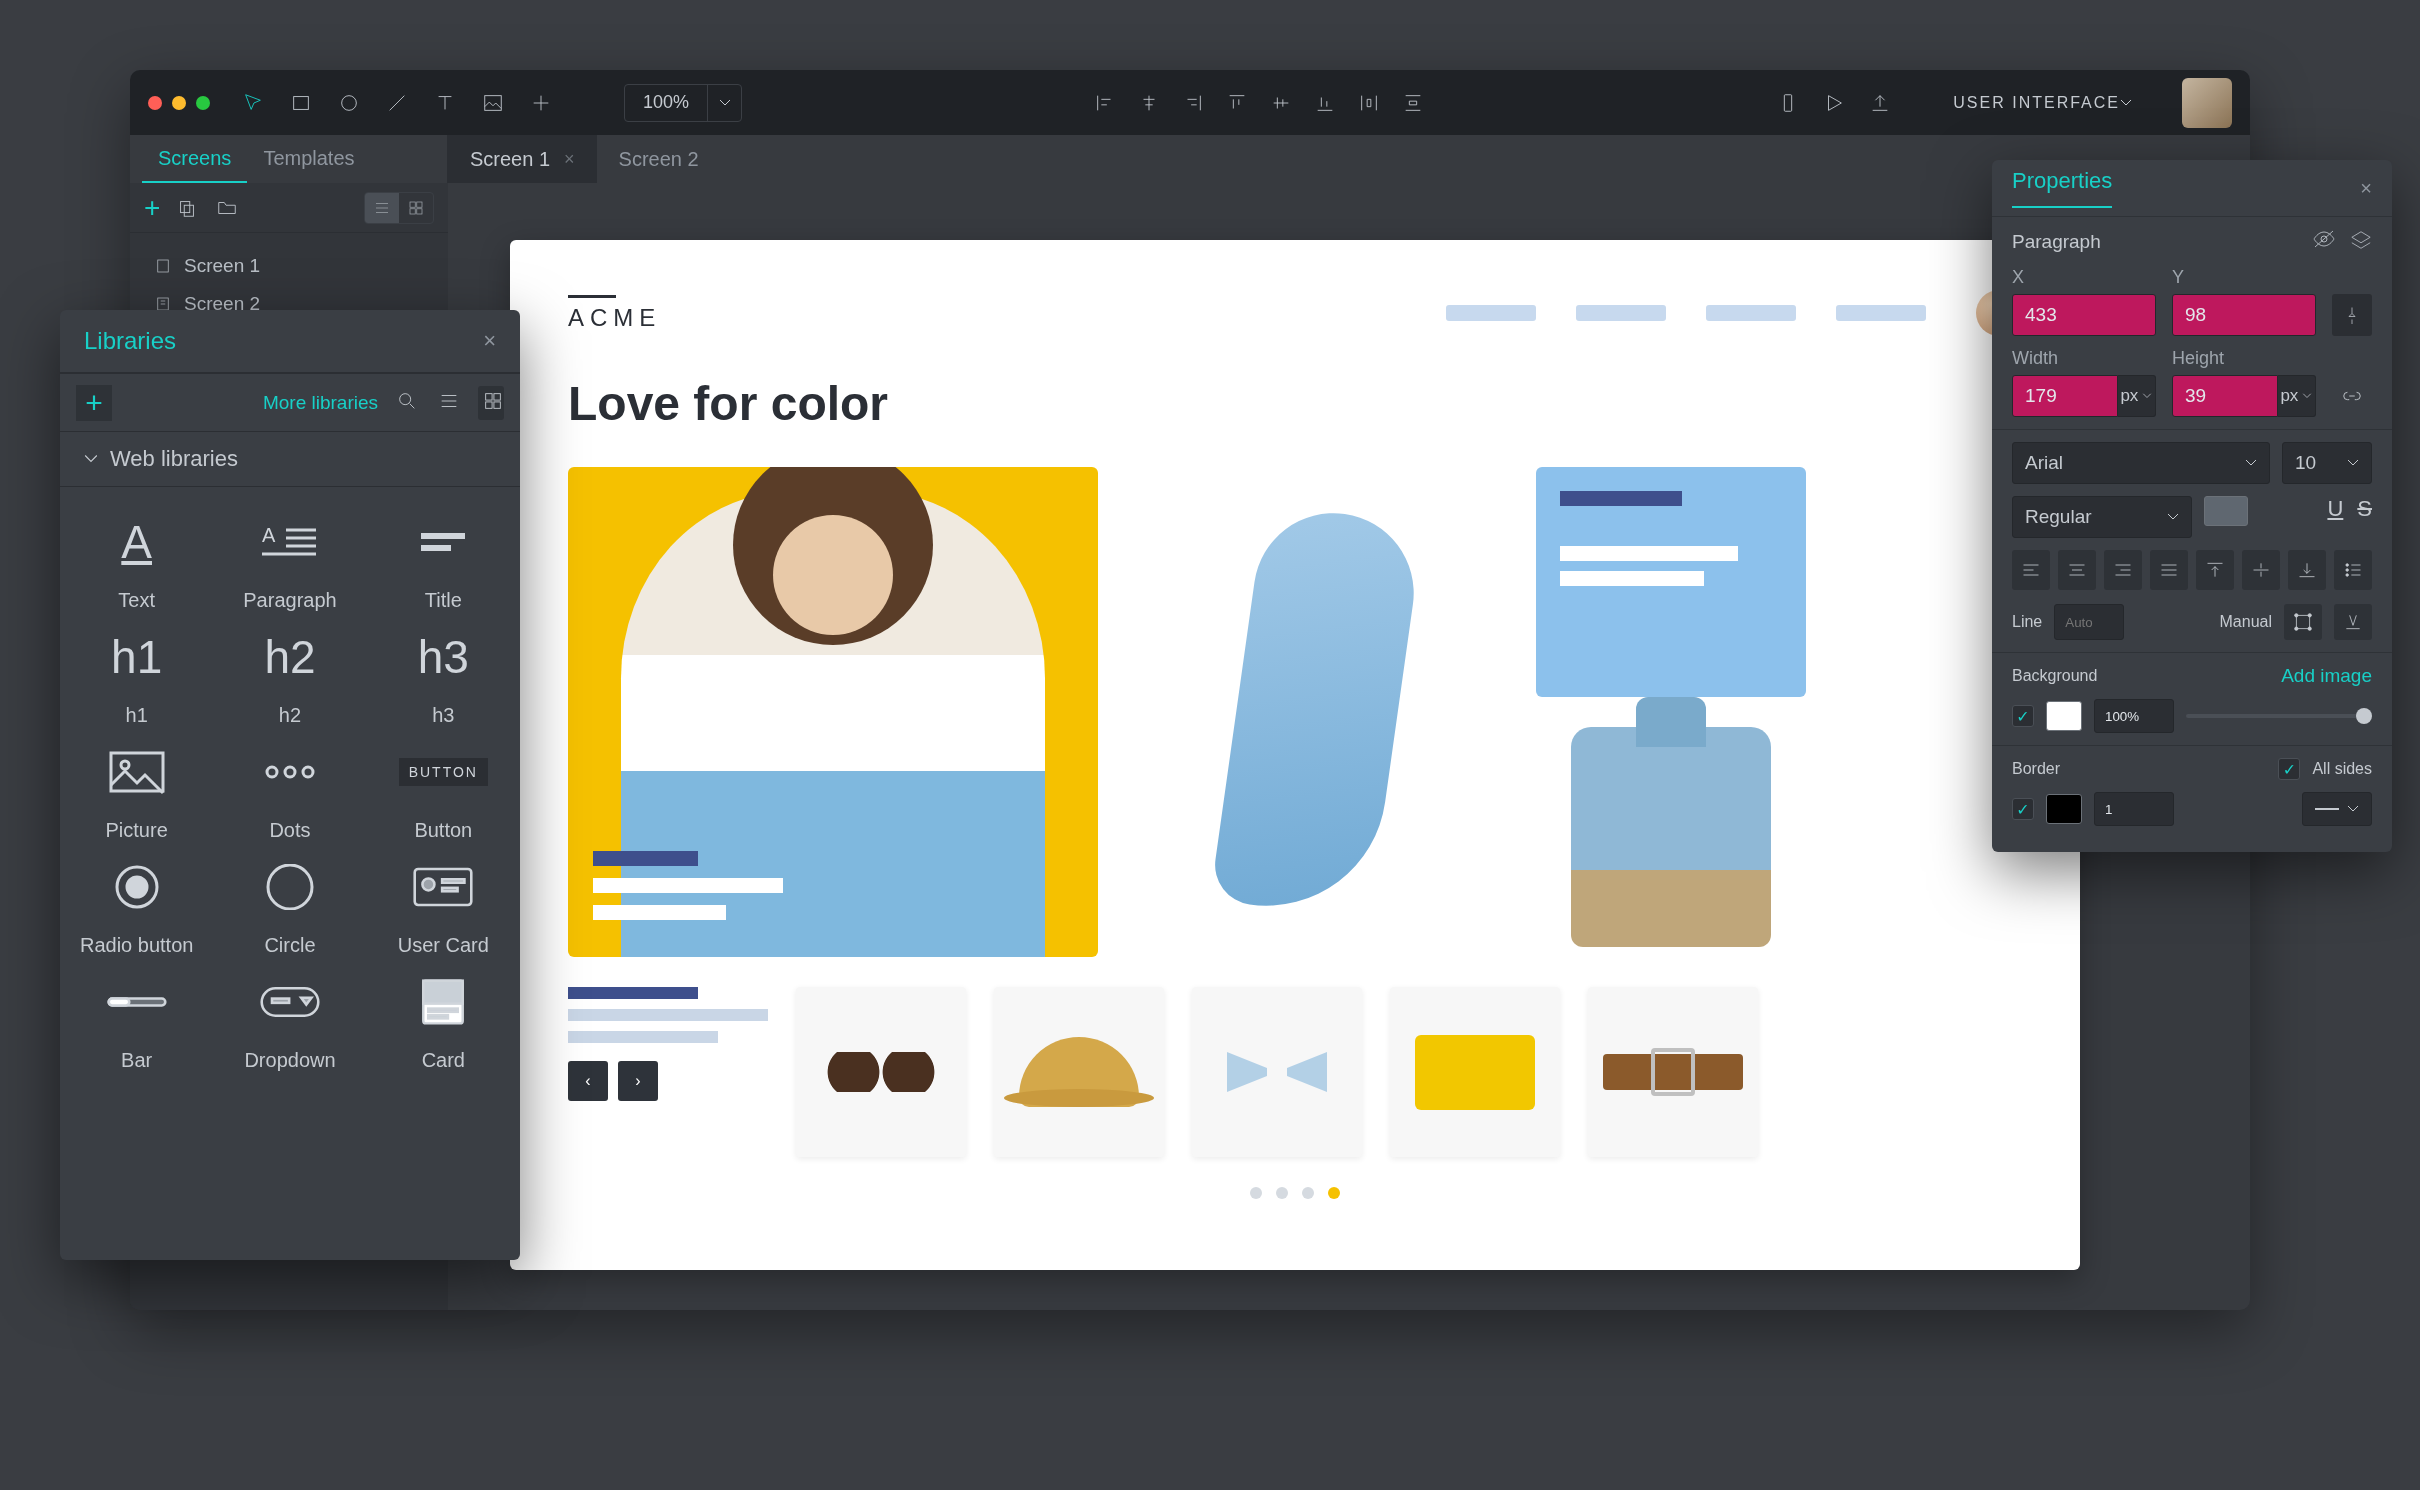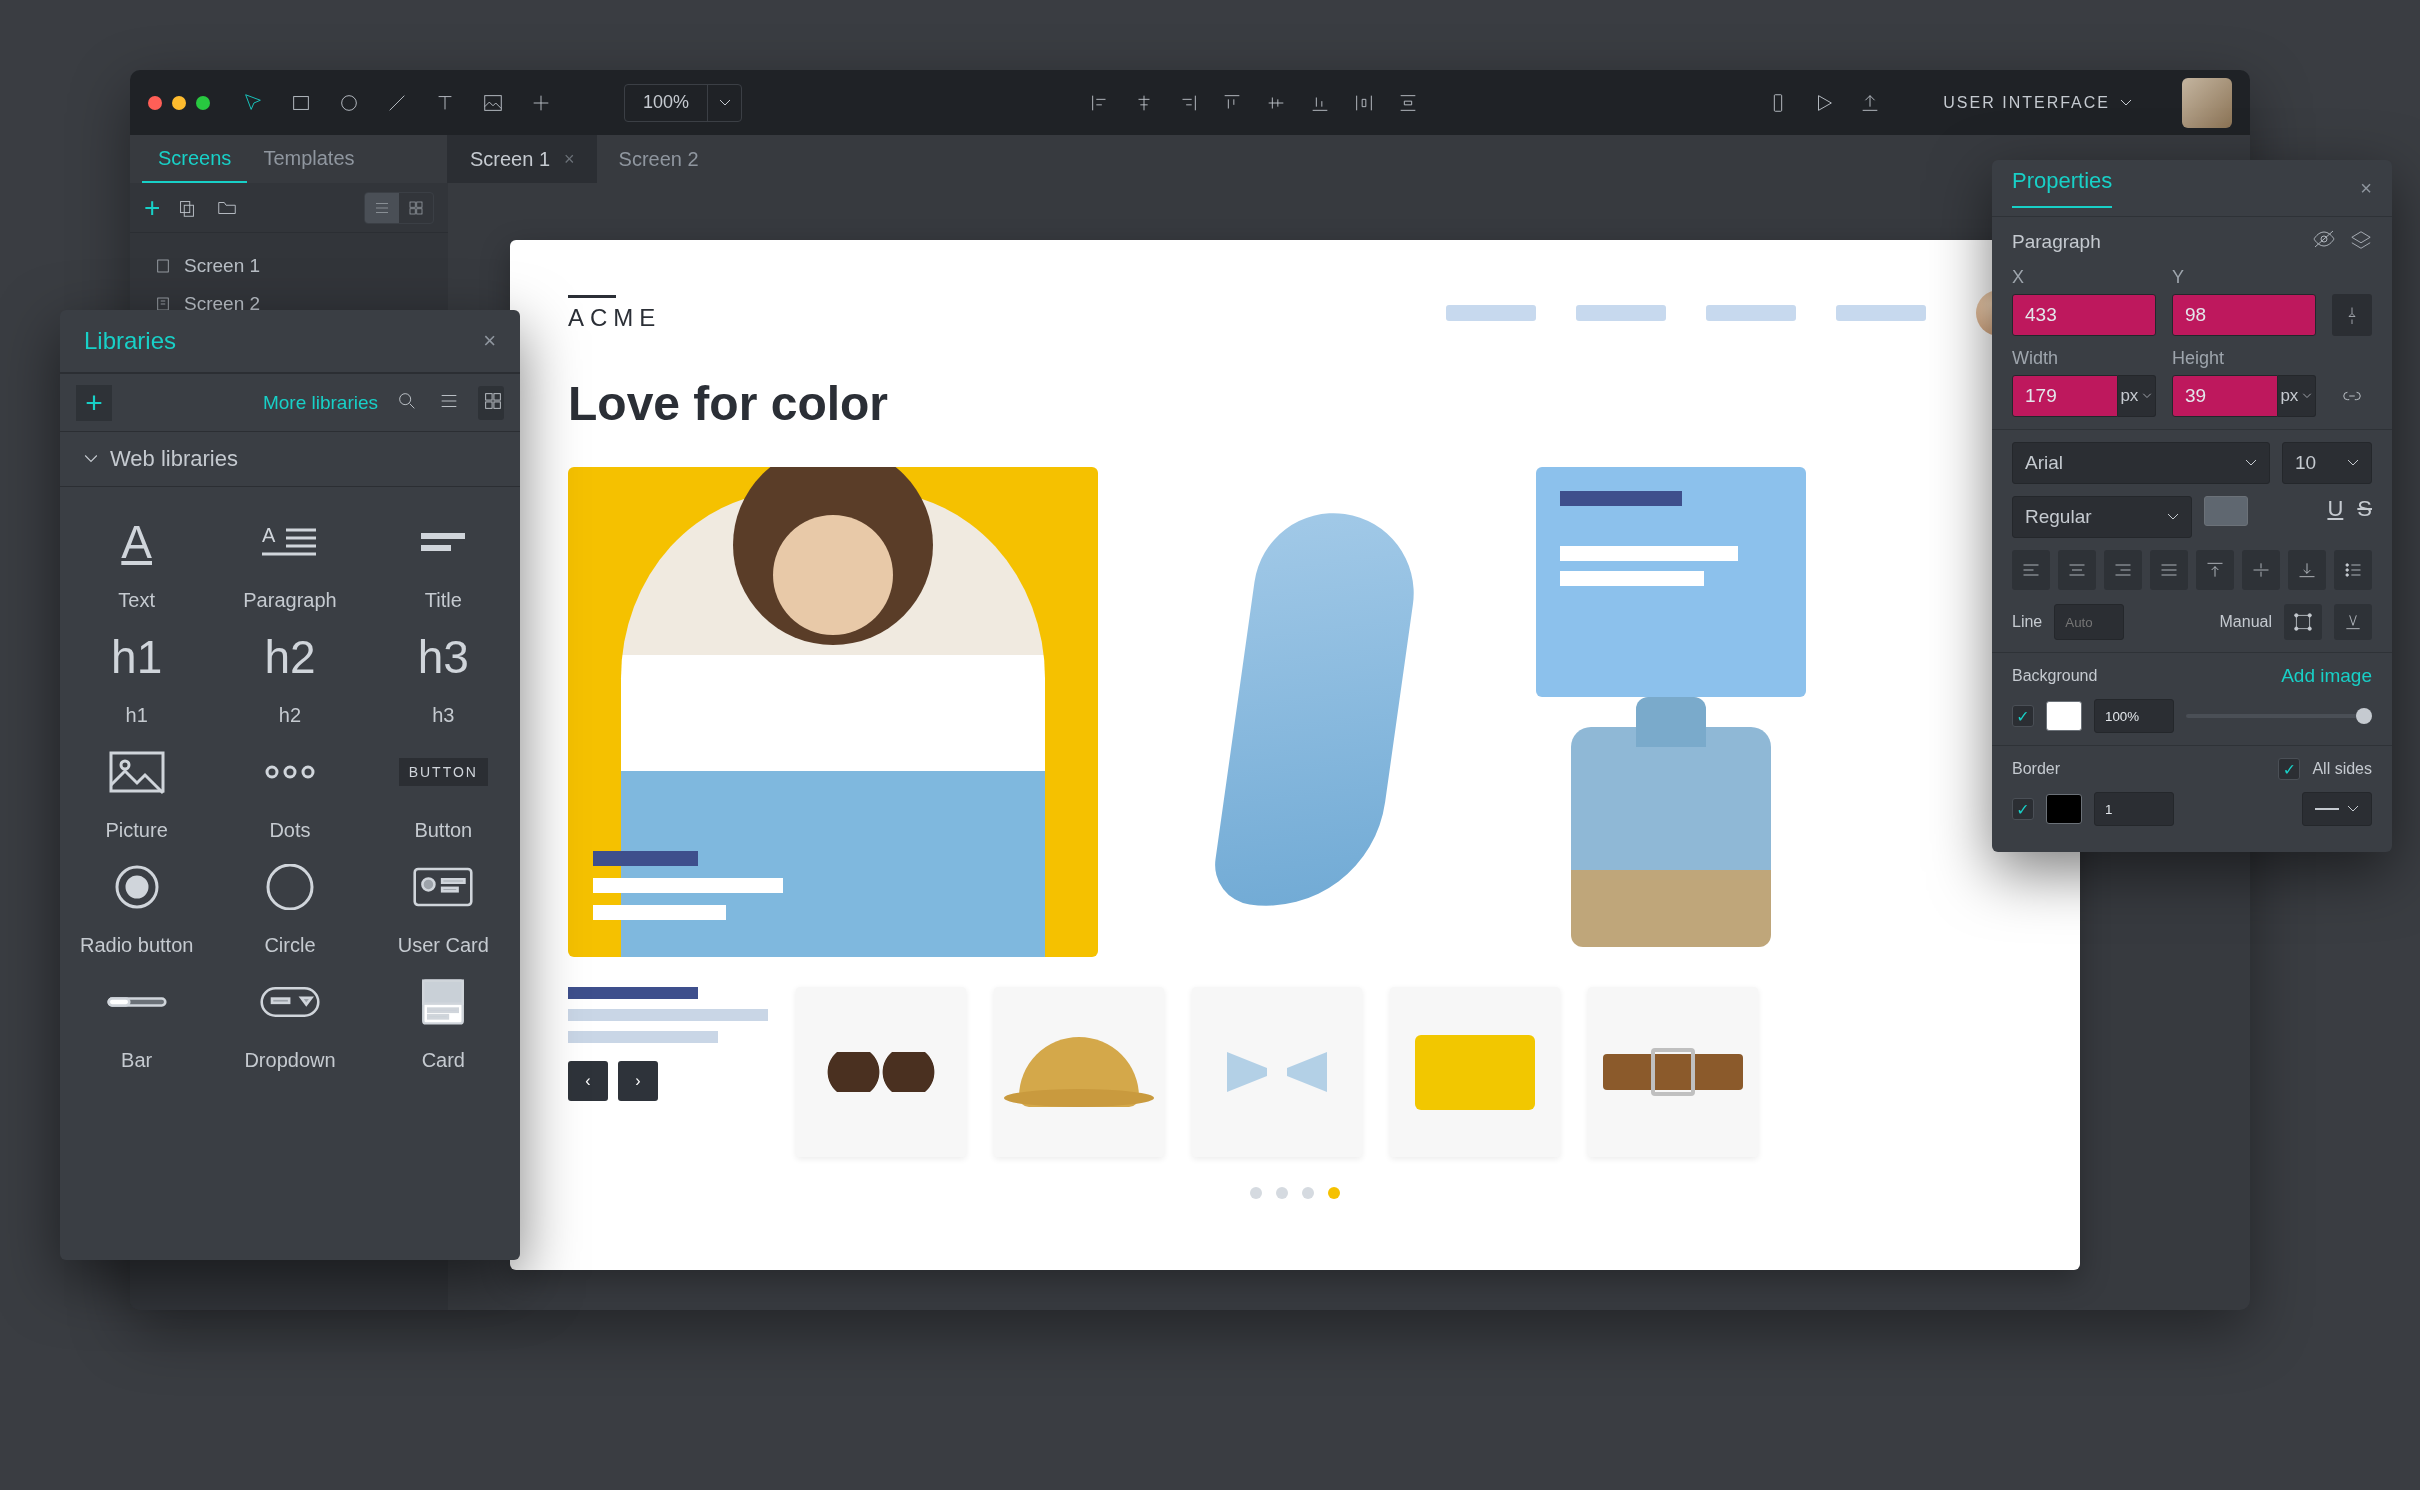"USER INTERFACE" .ui-label { gap: 10px -> none }
